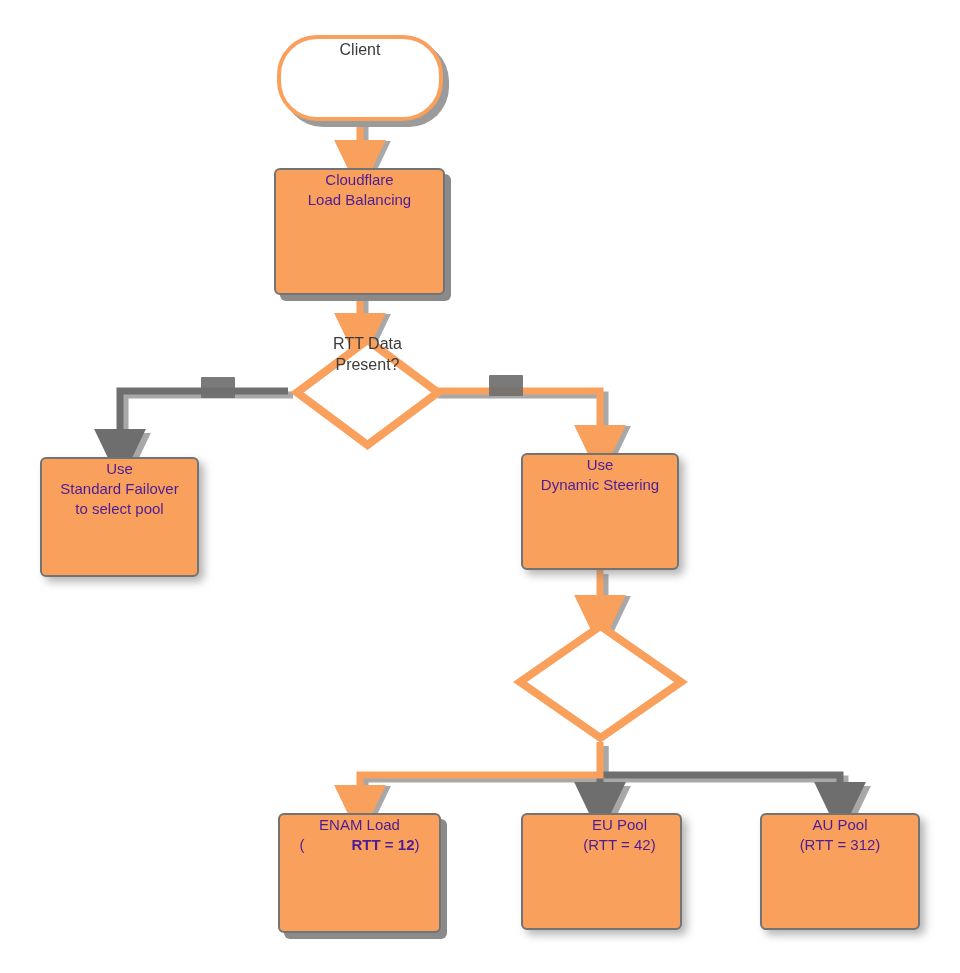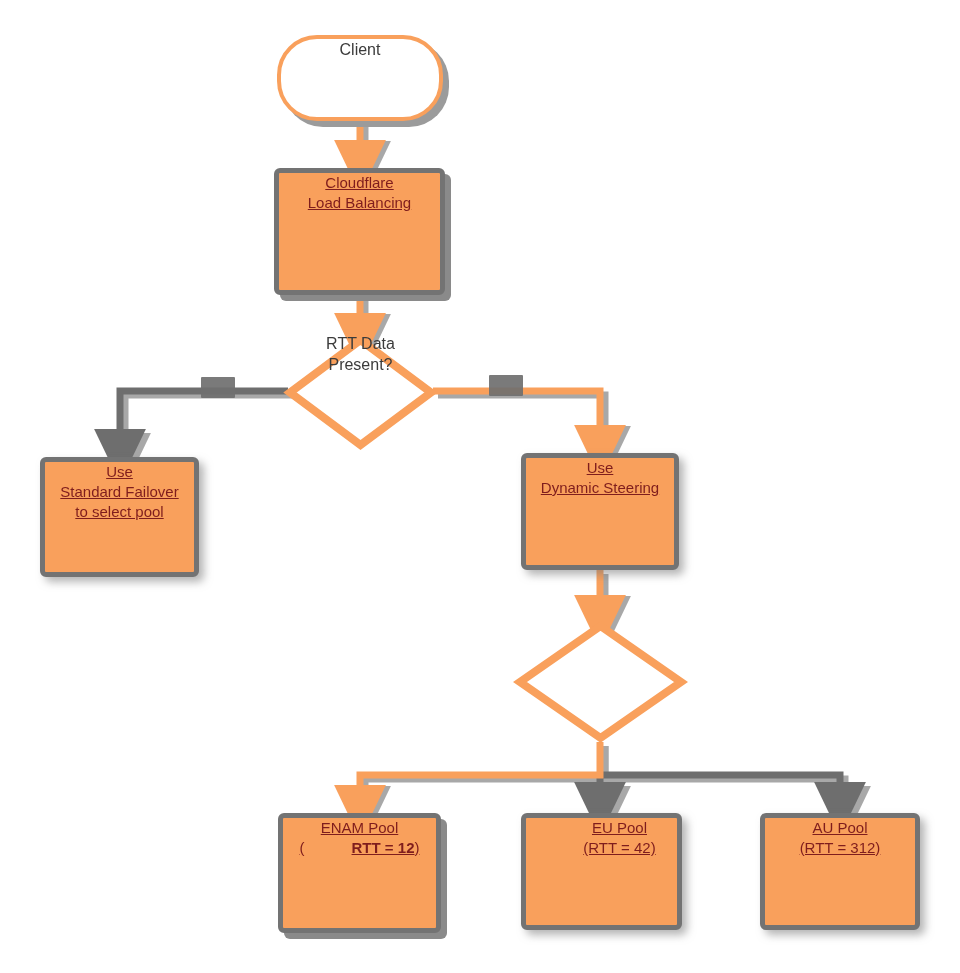"Cloudflare" .box { border: 5px solid #737373 -> 2px solid #737373; color: #7f1d1d -> #4c1d95; text-decoration: underline -> none }
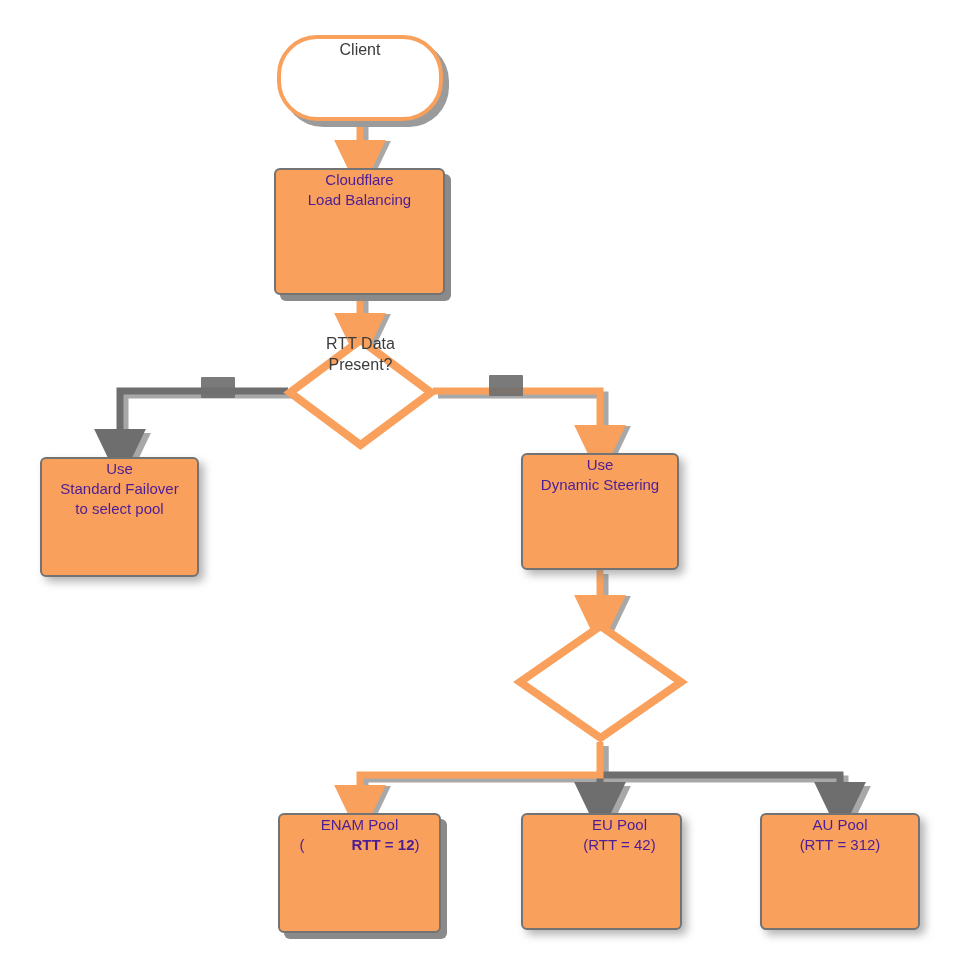"RTT Data" div.node { left: 283px -> 290px }
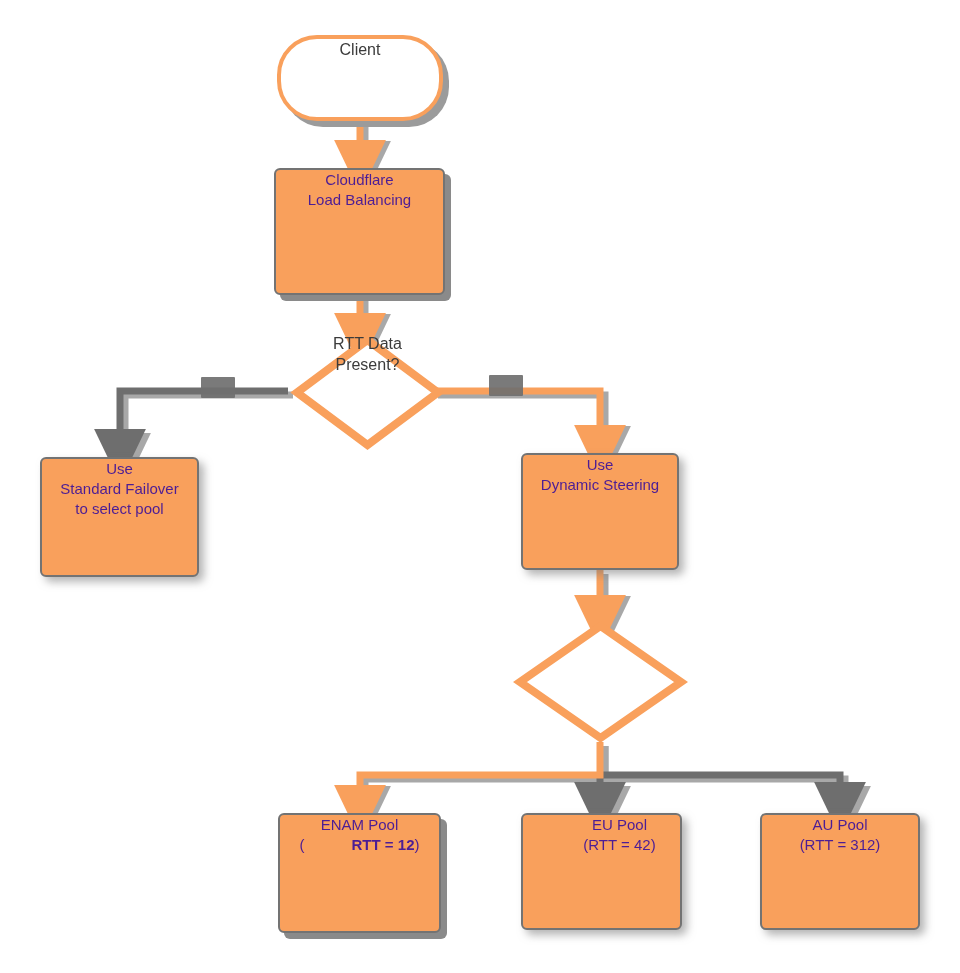"ENAM Pool" span { text: Pool -> Load }
